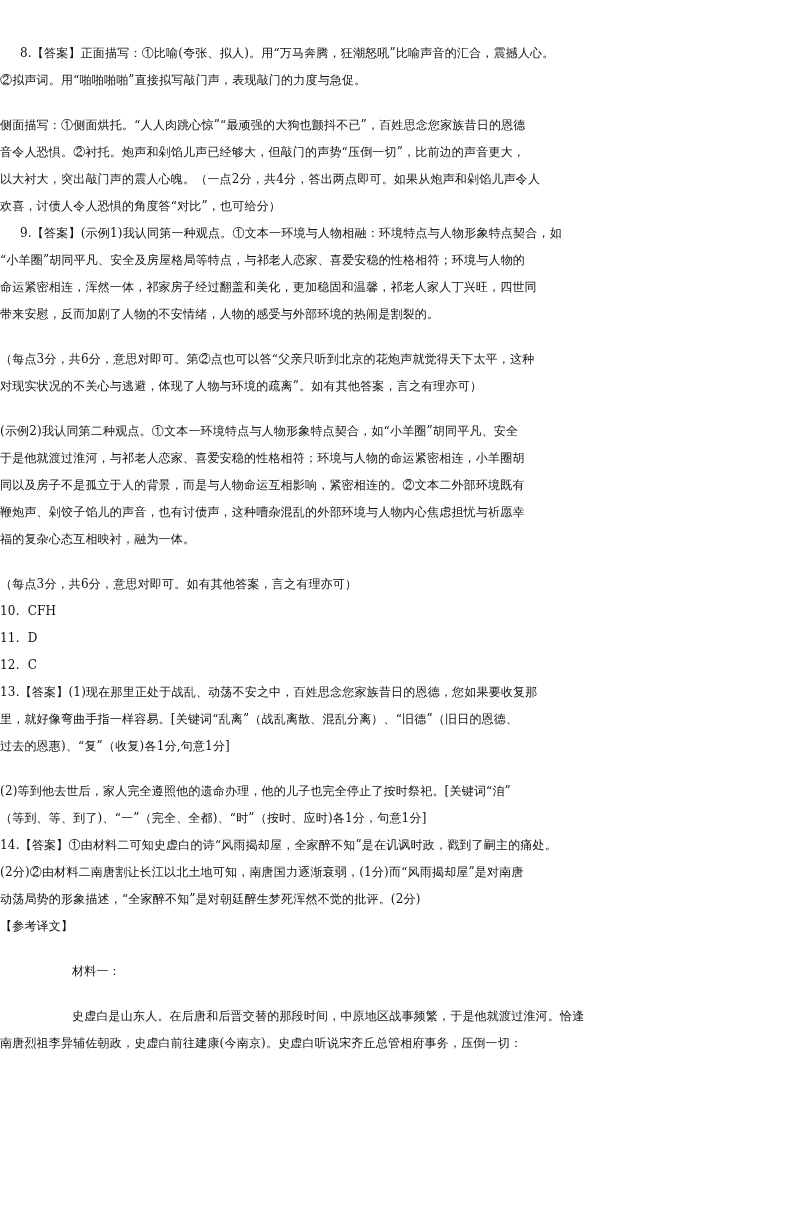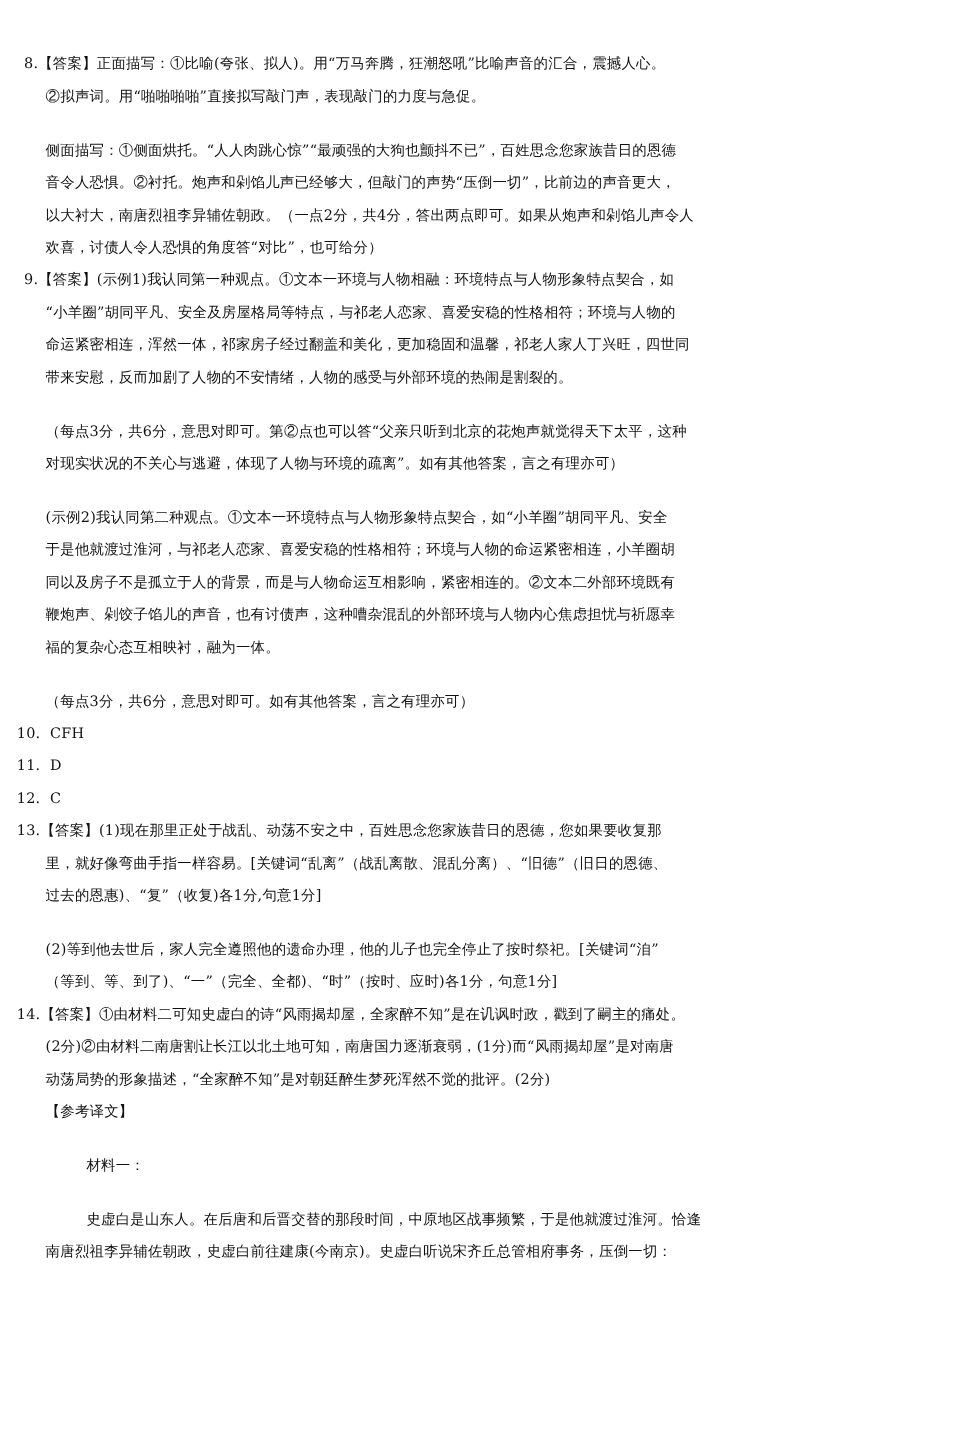"②拟声词。用“啪啪啪啪”直接拟写敲门声，表现敲门的力度与急促。" .x38 { padding-left: 38px -> none }
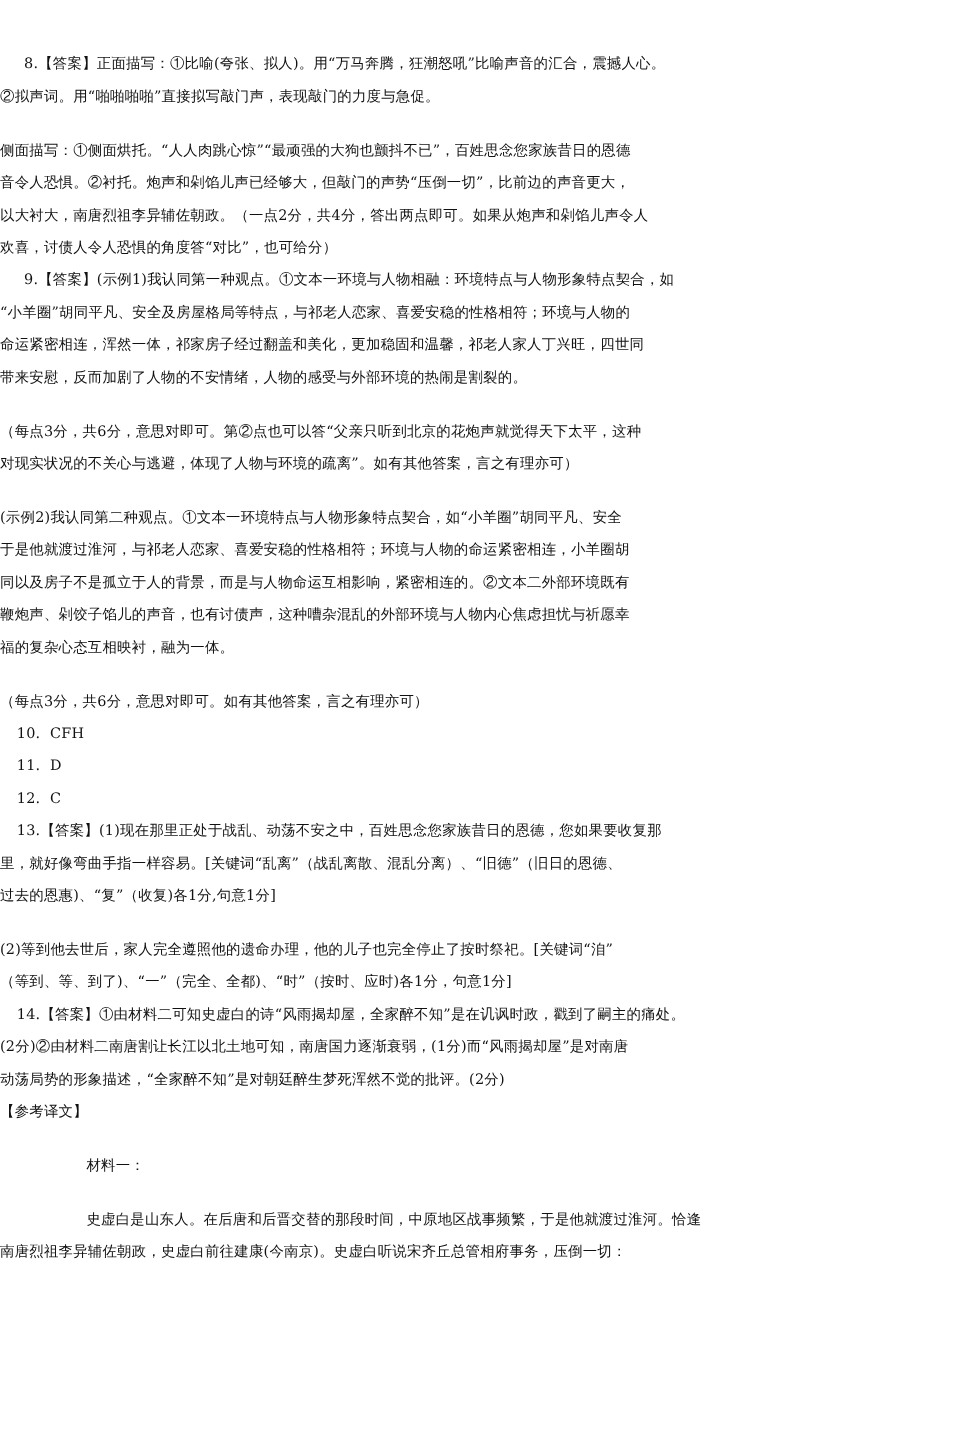"以大衬大，南唐烈祖李异辅佐朝政。（一点2分，共4分，答出两点即可。如果从炮声和剁" p.ln { text: 南唐烈祖李异辅佐朝政 -> 突出敲门声的震人心魄 }
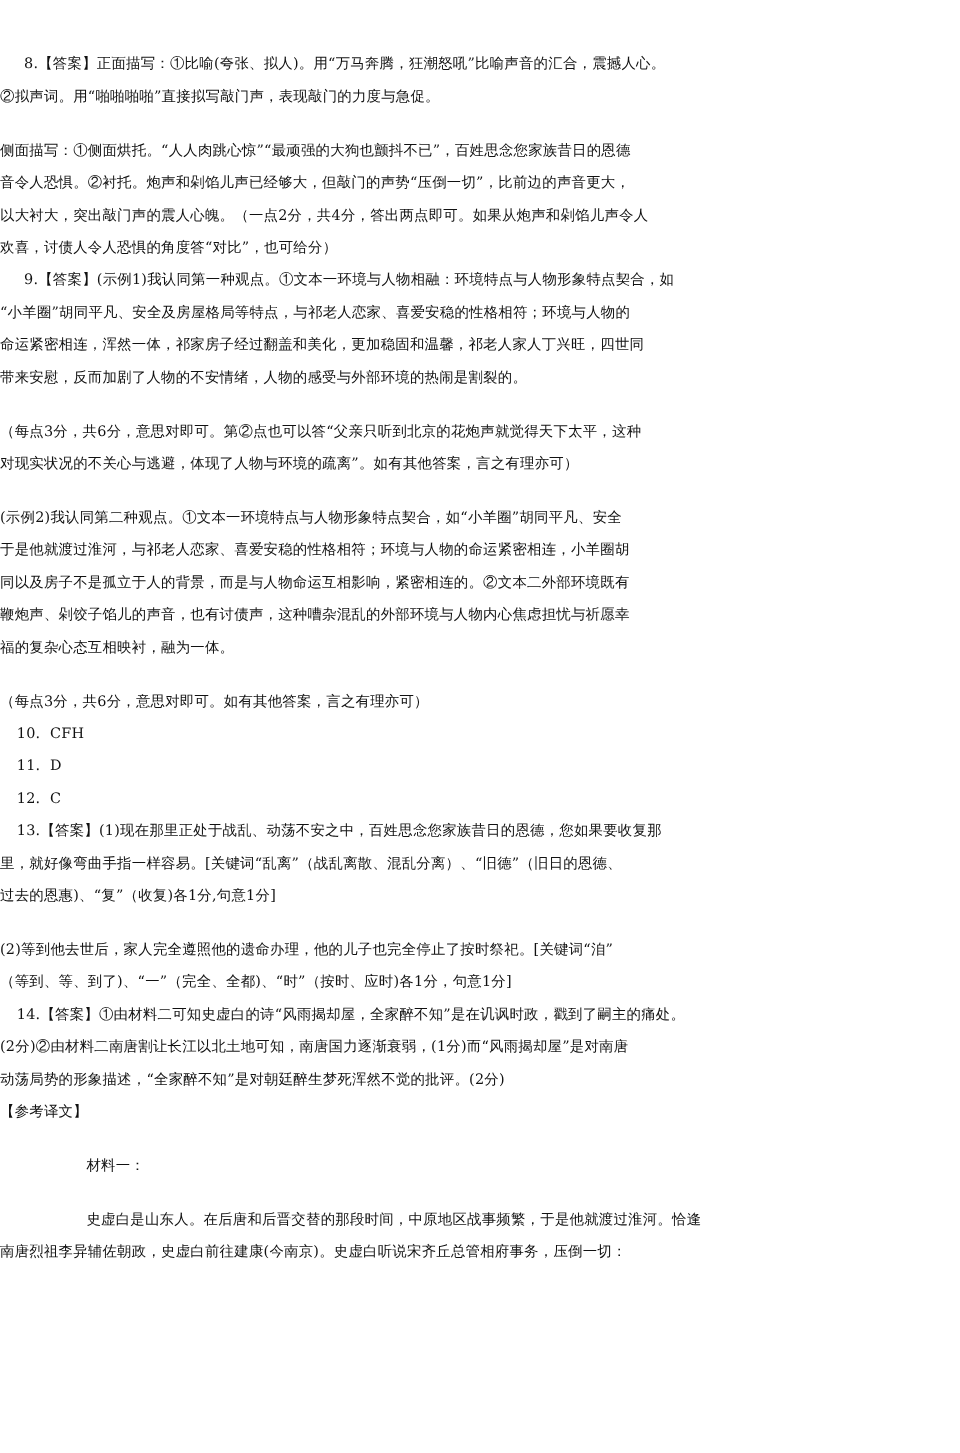"10. CFH" .x14 { padding-left: 14px -> none }
